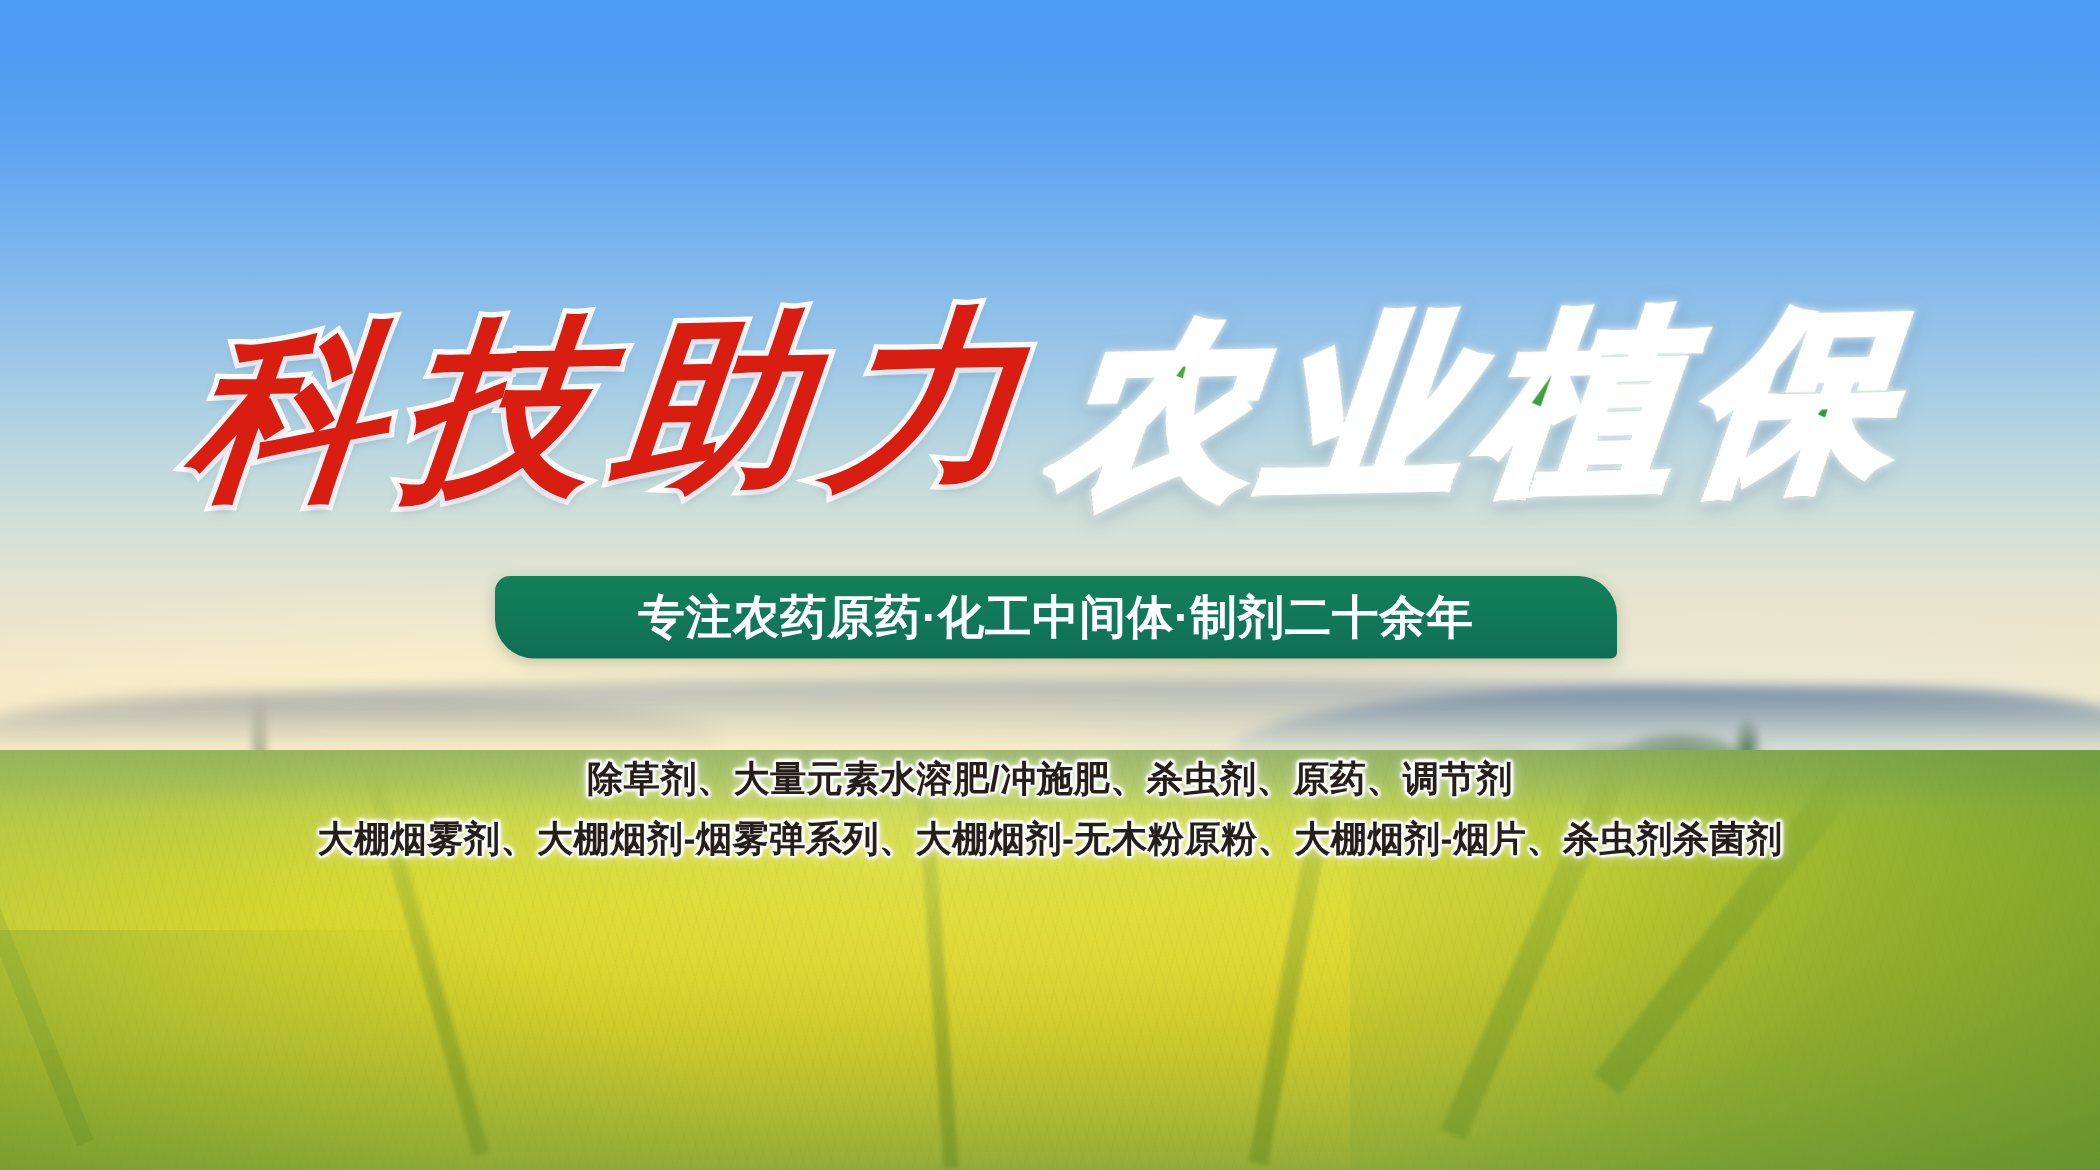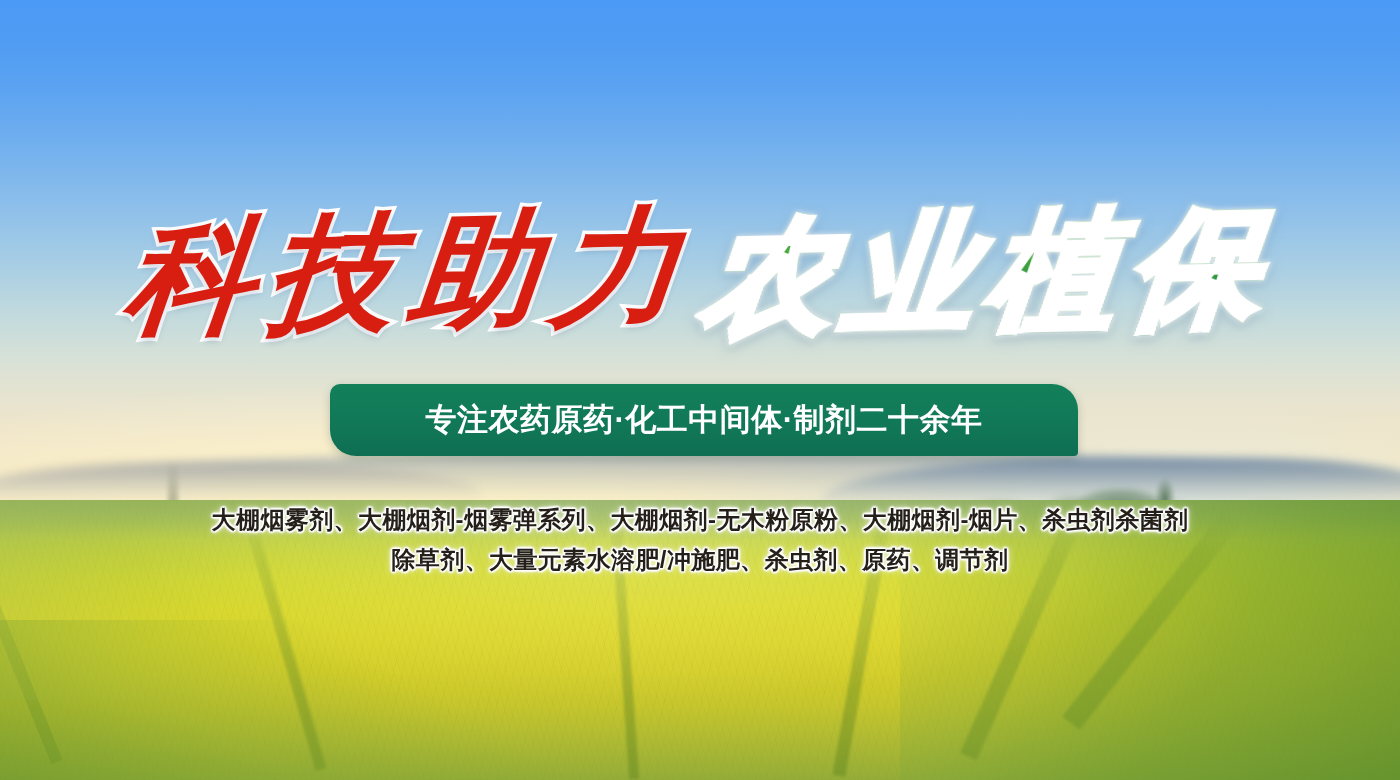"专注农药原药·化工中间体·制剂二十余年" .pill { height: 72px -> 55px }
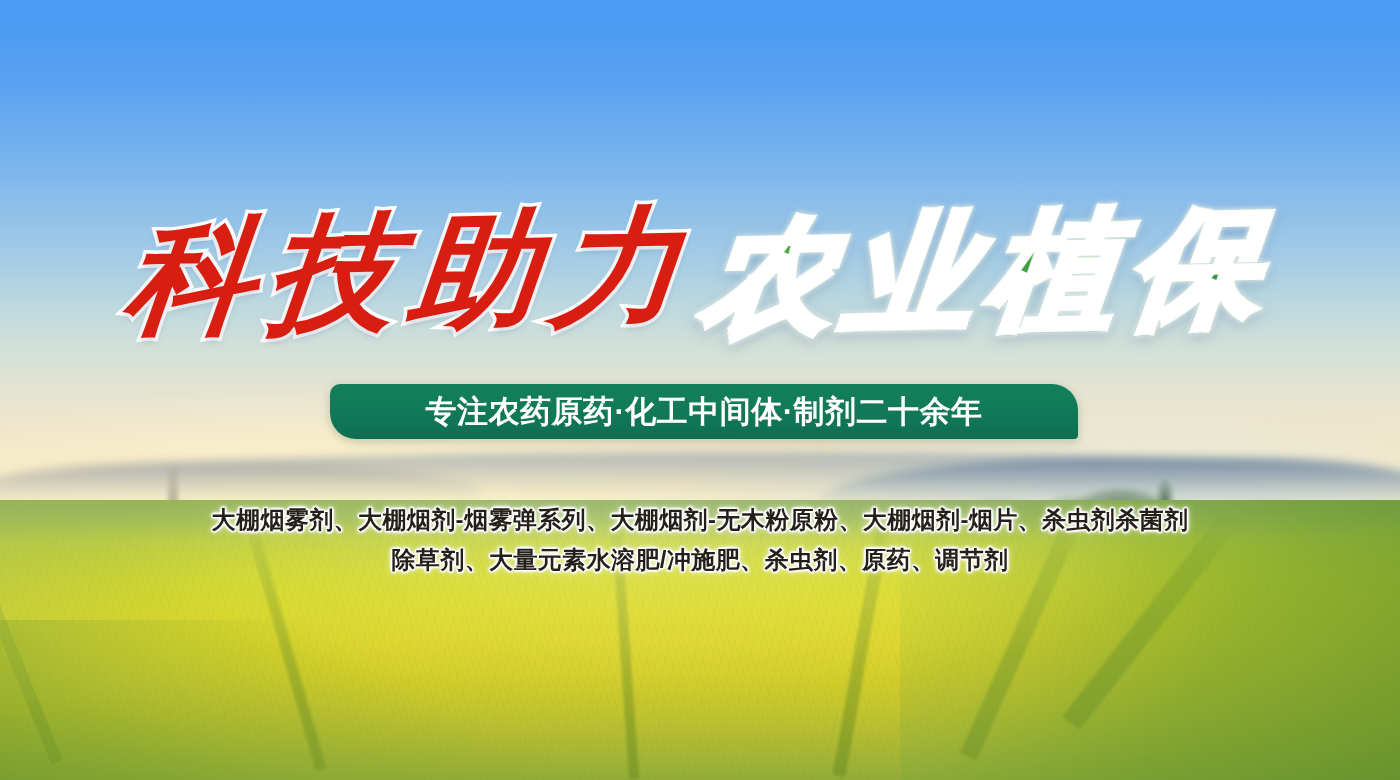"大棚烟雾剂、大棚烟剂-烟雾弹系列、大棚烟剂-无木粉原粉、大棚烟剂-烟片、杀虫剂杀" div.prod-line { order: before "除草剂、大量元素水溶肥/冲施肥、杀虫剂、原药、调节剂" -> after "除草剂、大量元素水溶肥/冲施肥、杀虫剂、原药、调节剂" }
